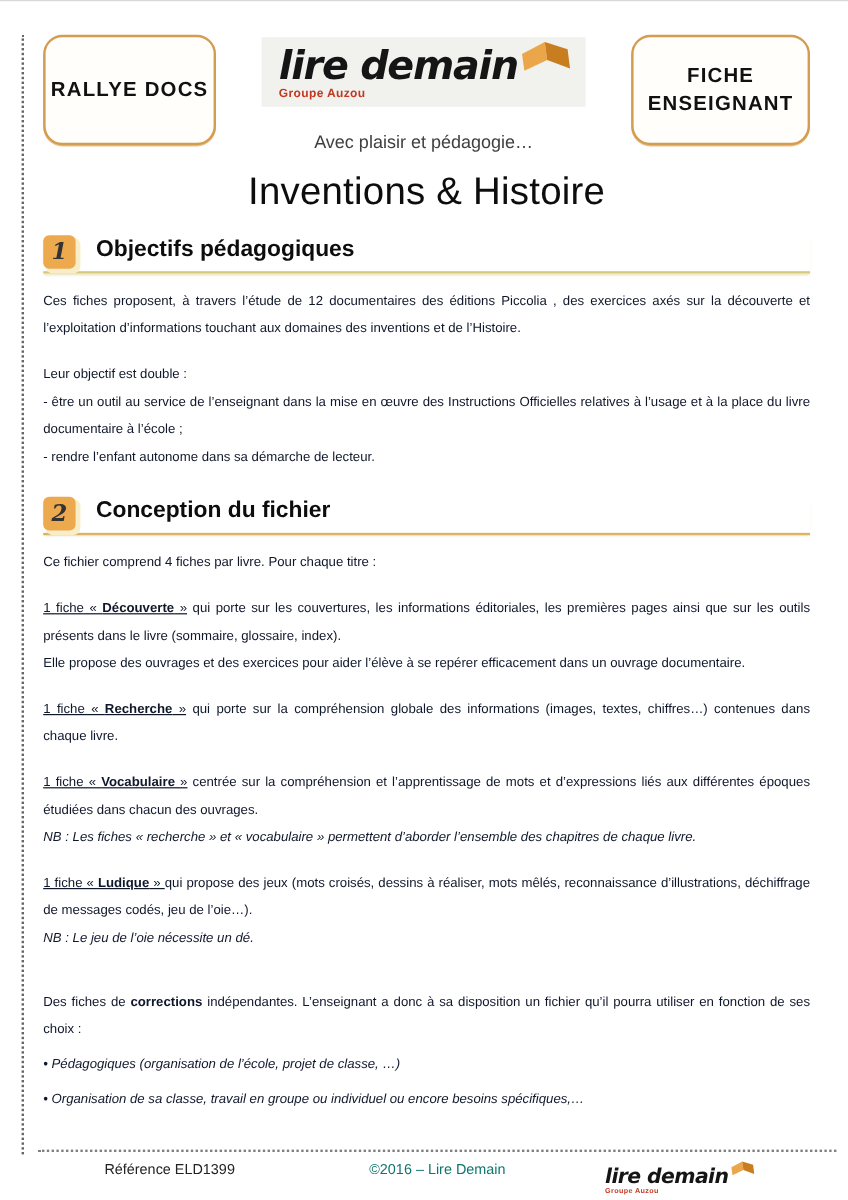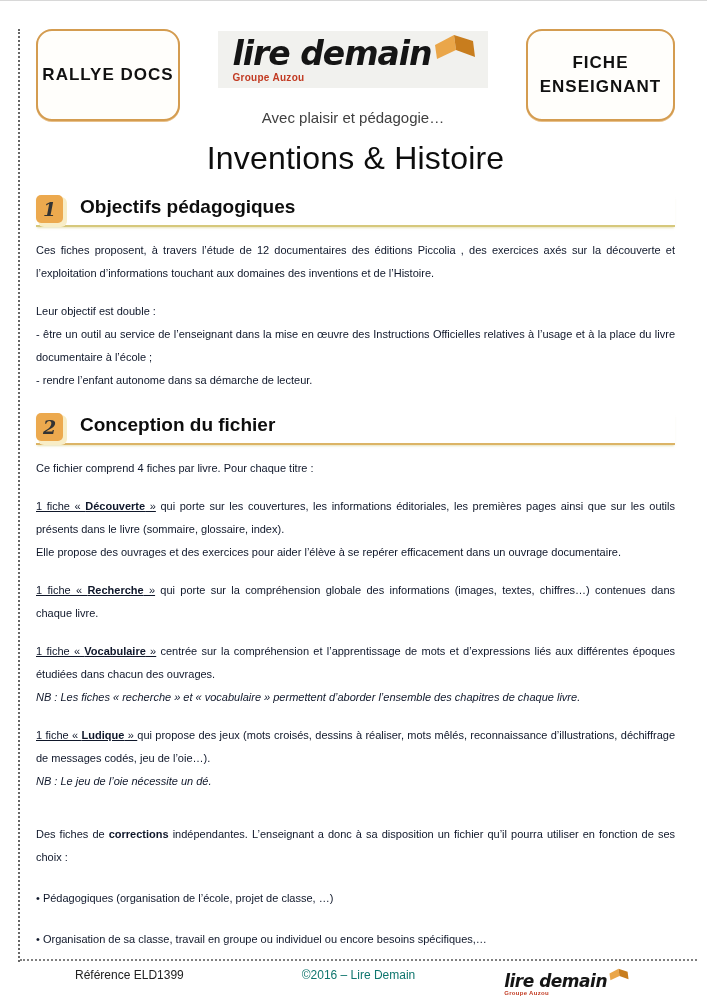"• Pédagogiques (organisation de l’école," .bullet { font-style: none -> italic; margin-top: 18px -> 6px }
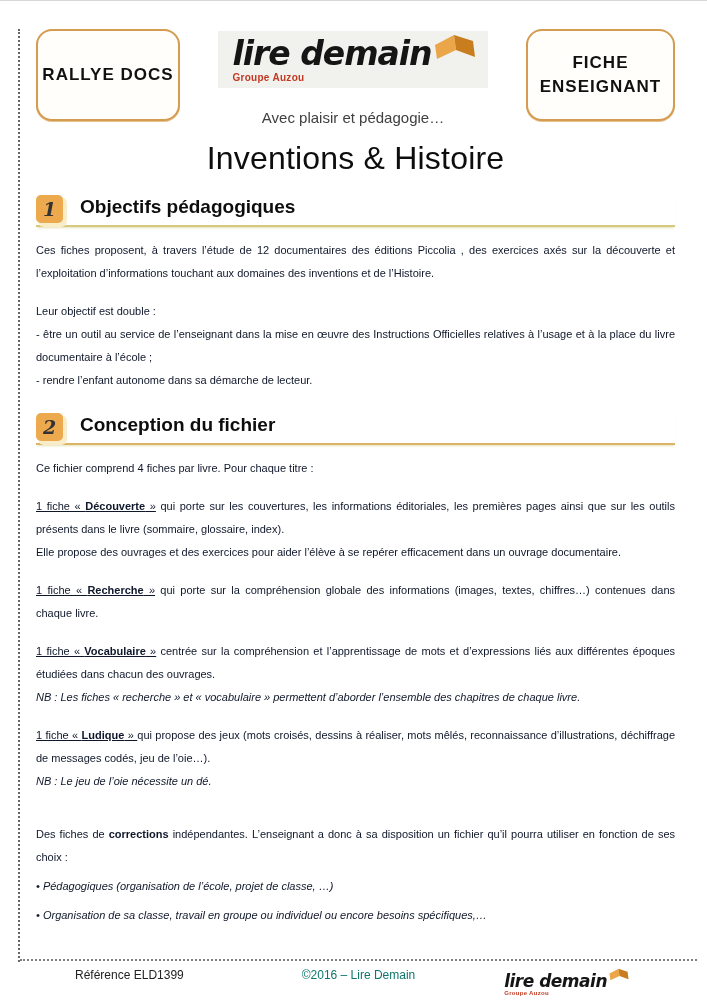"Référence ELD1399" .footer { left: 20px -> 32px }
